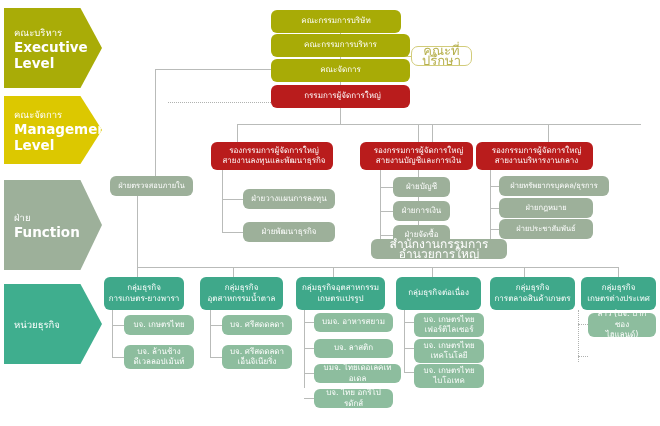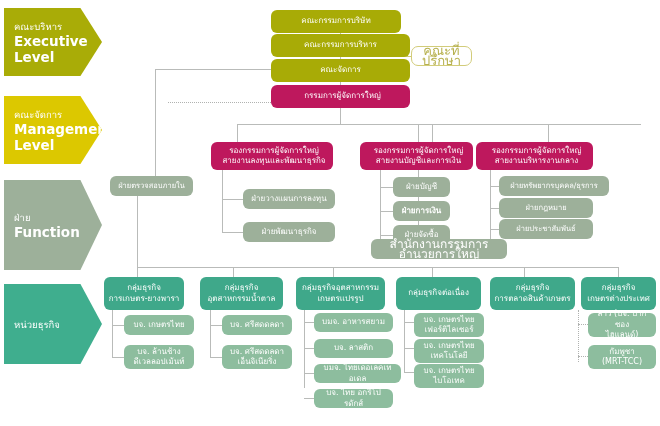"คณะบริหาร" div.band { height: 68px -> 80px }
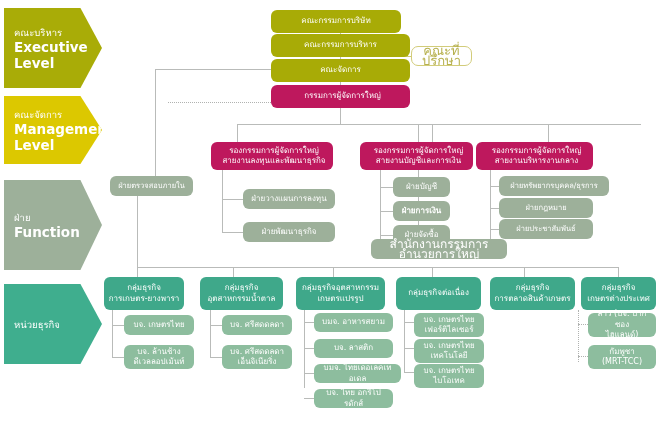"กรรมการผู้จัดการใหญ่" .yellow { background: #be185d -> #b91c1c }
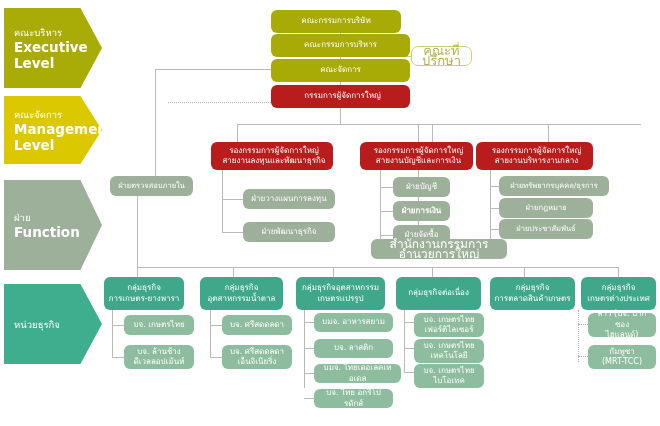"ฝ่ายการเงิน" div.node { font-weight: bold -> none }
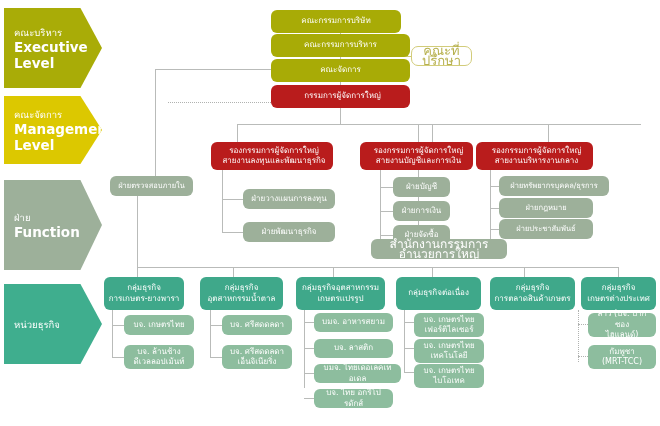"กัมพูชา" div.node { html: <div>กัมพูชา (MRT-TCC)</div> -> none }
